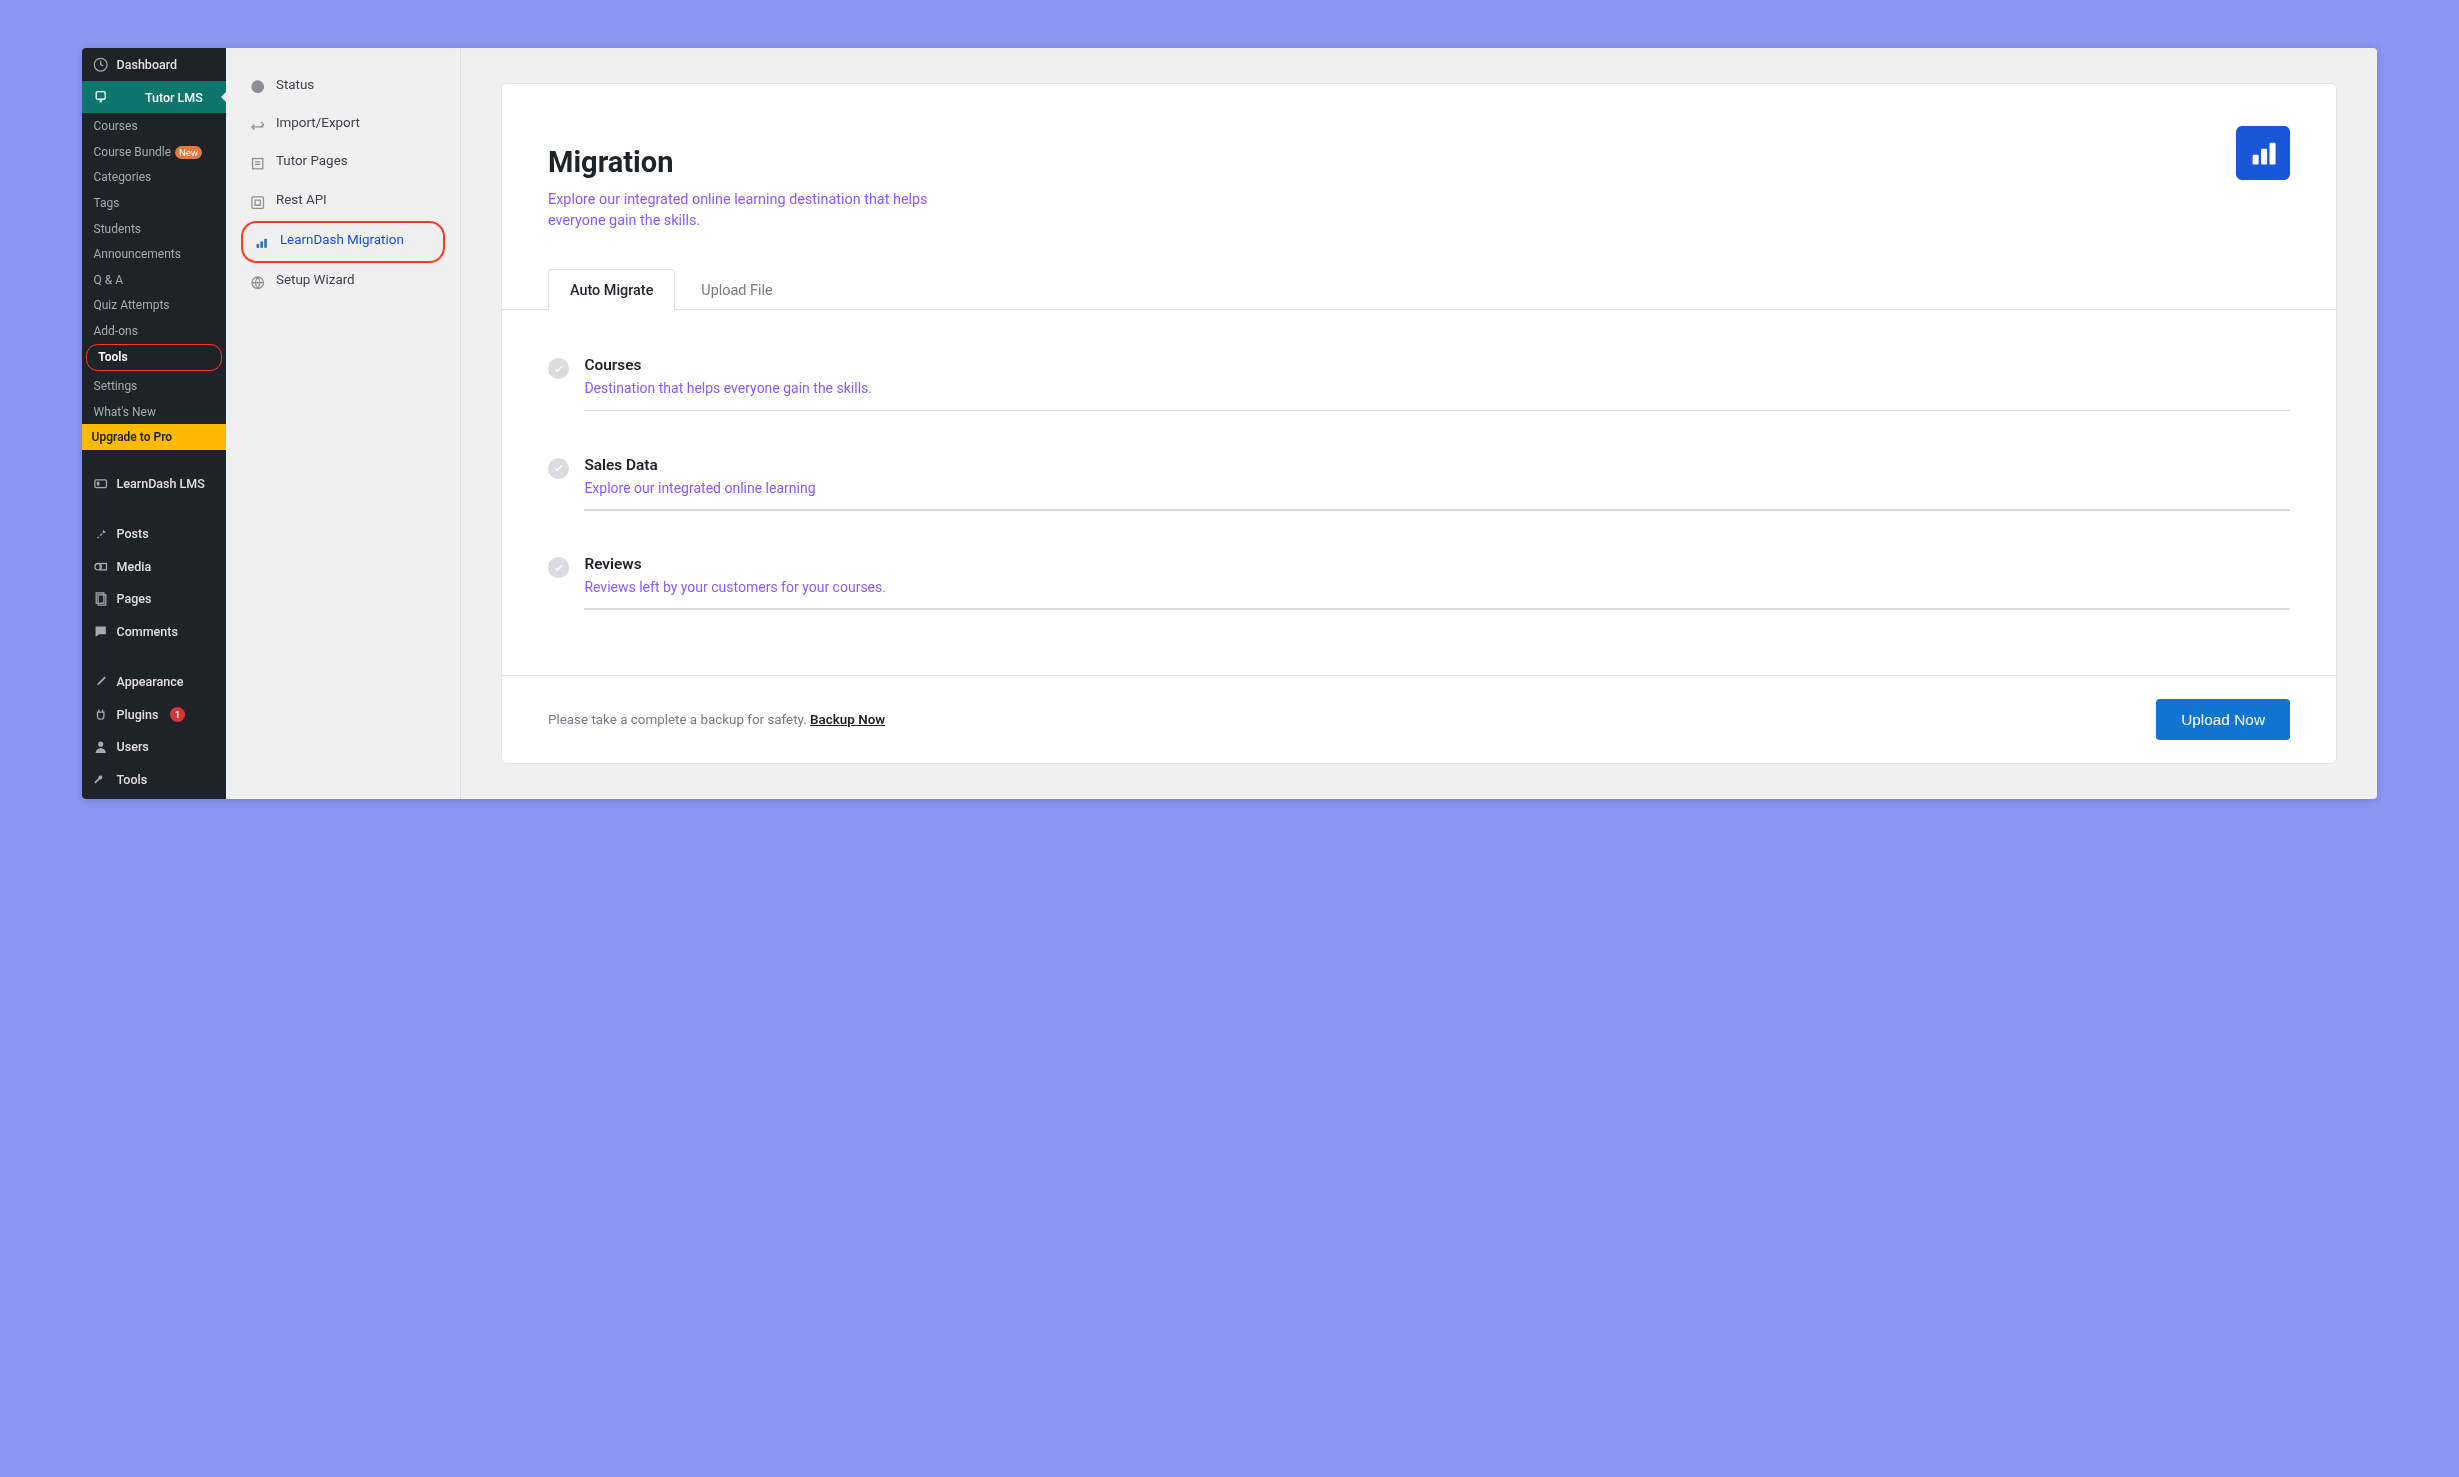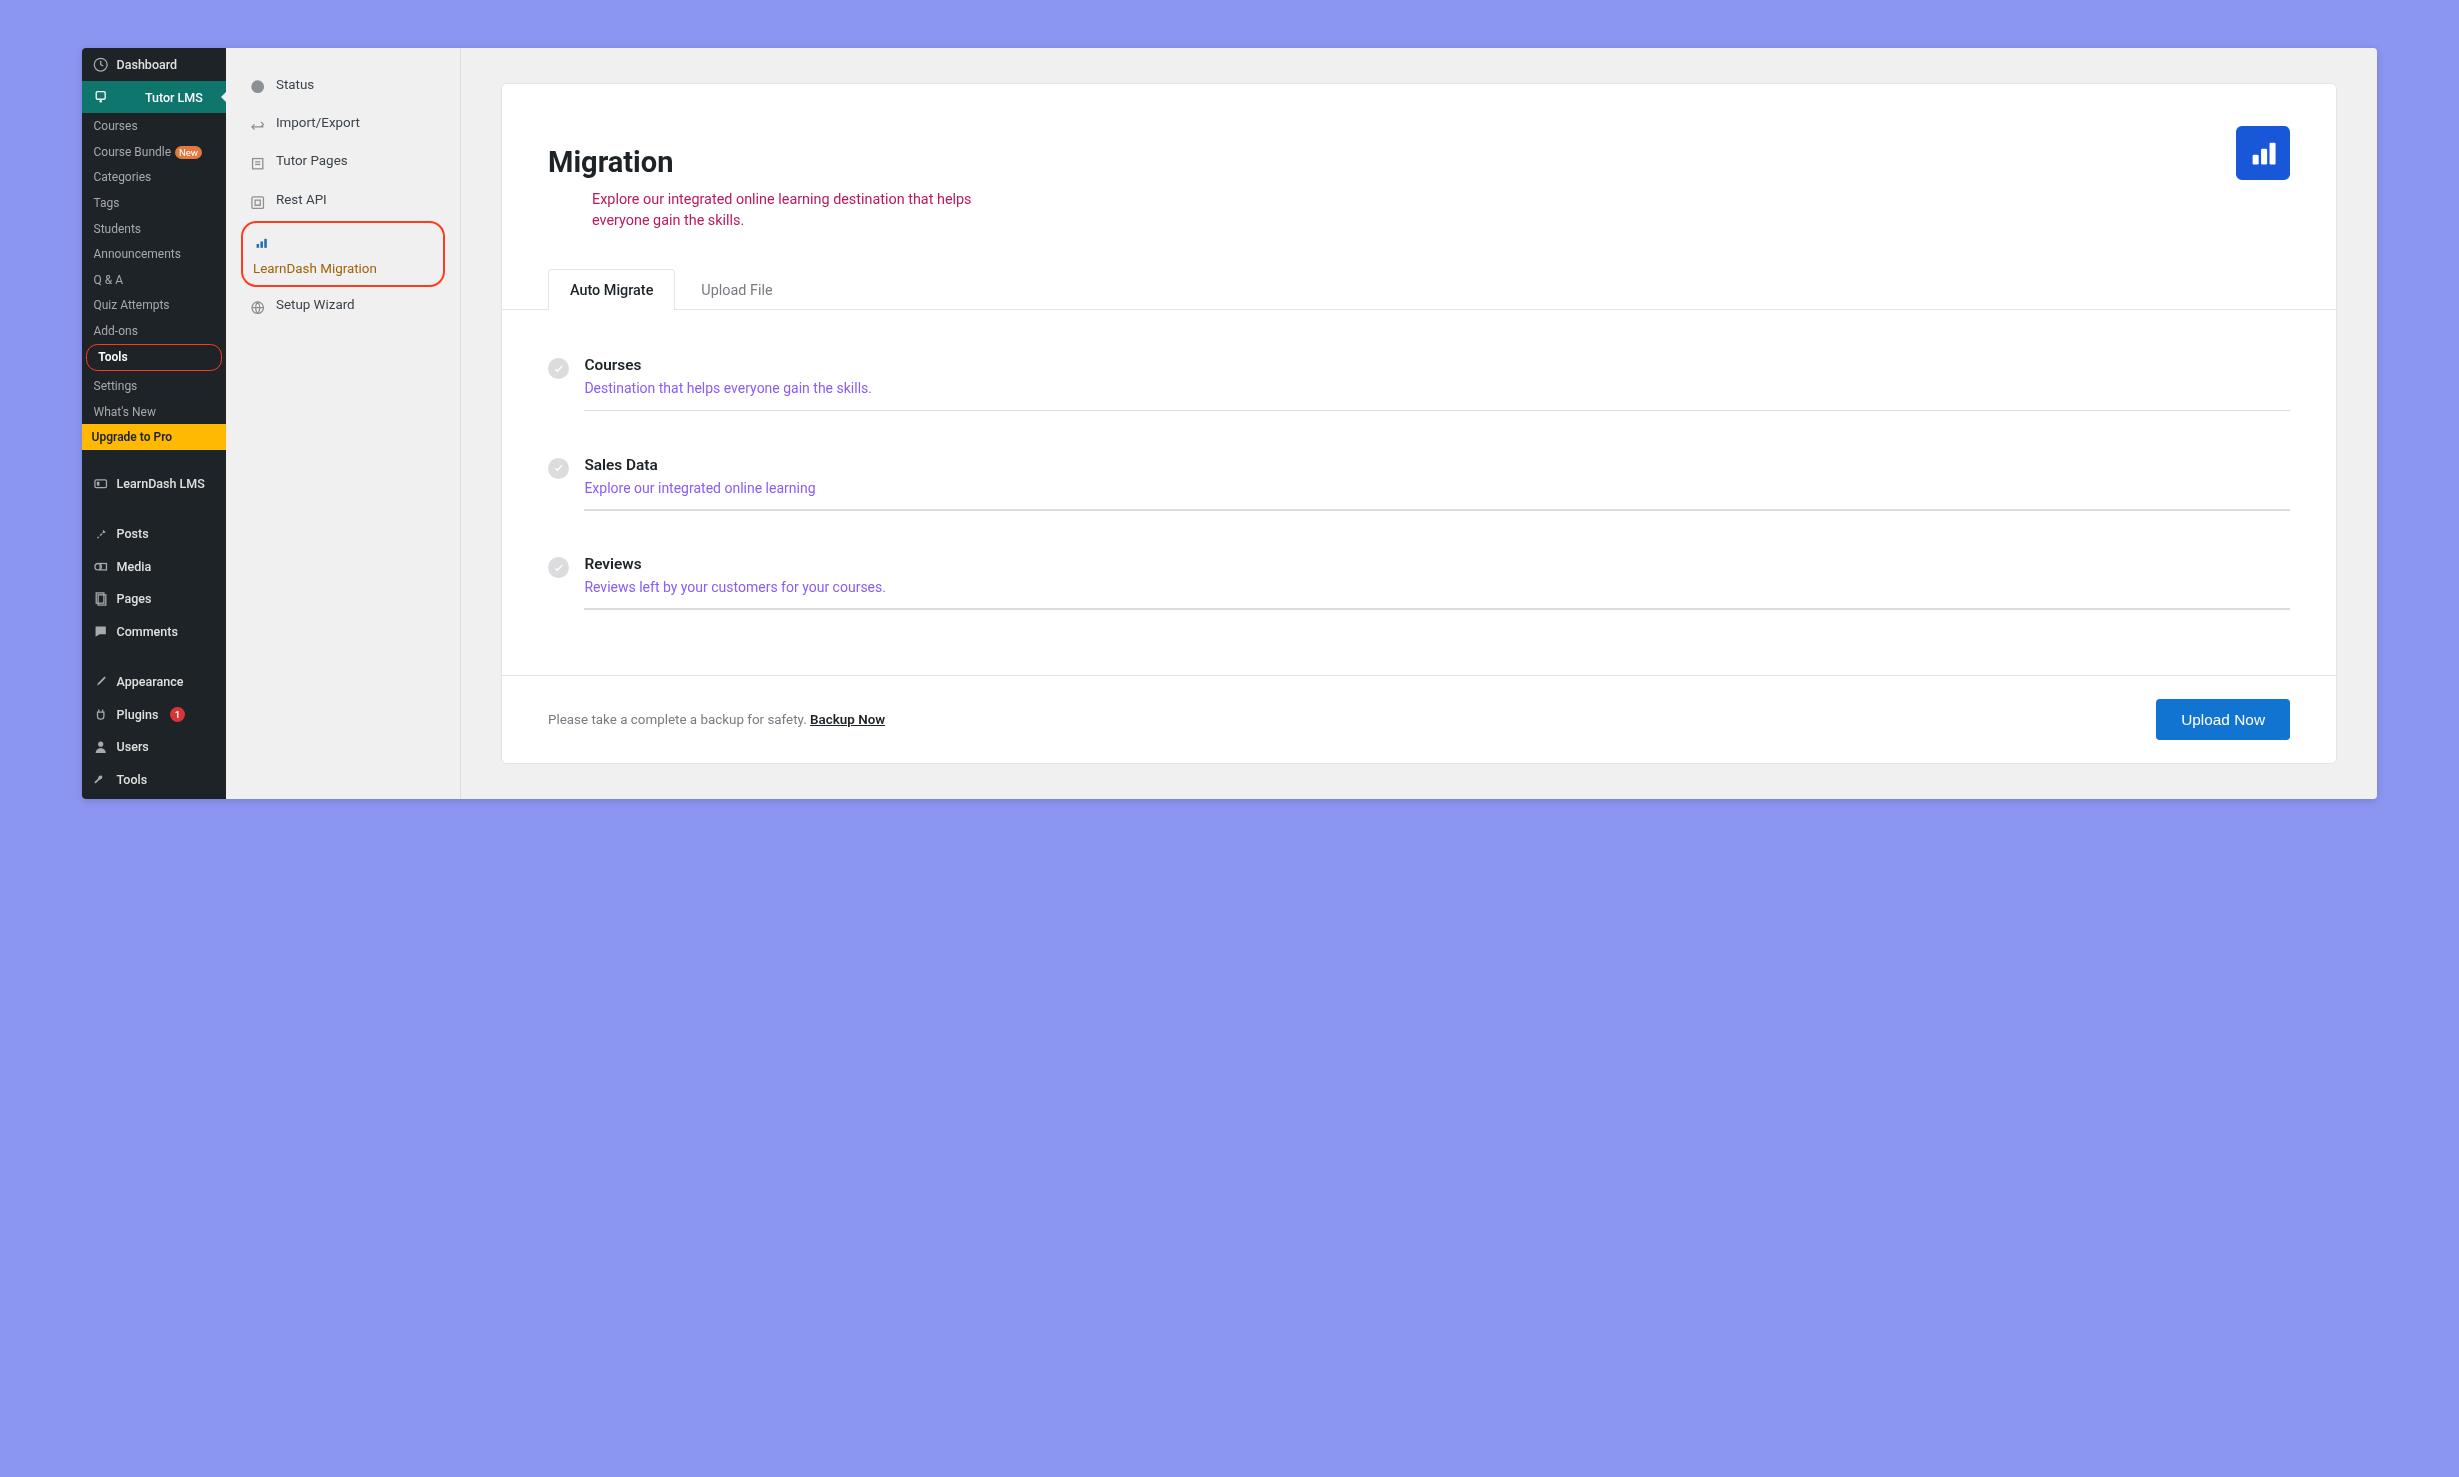"Explore our integrated online learning destination that" .subtitle { color: #be185d -> #8b5cf6; margin-left: 44px -> none }
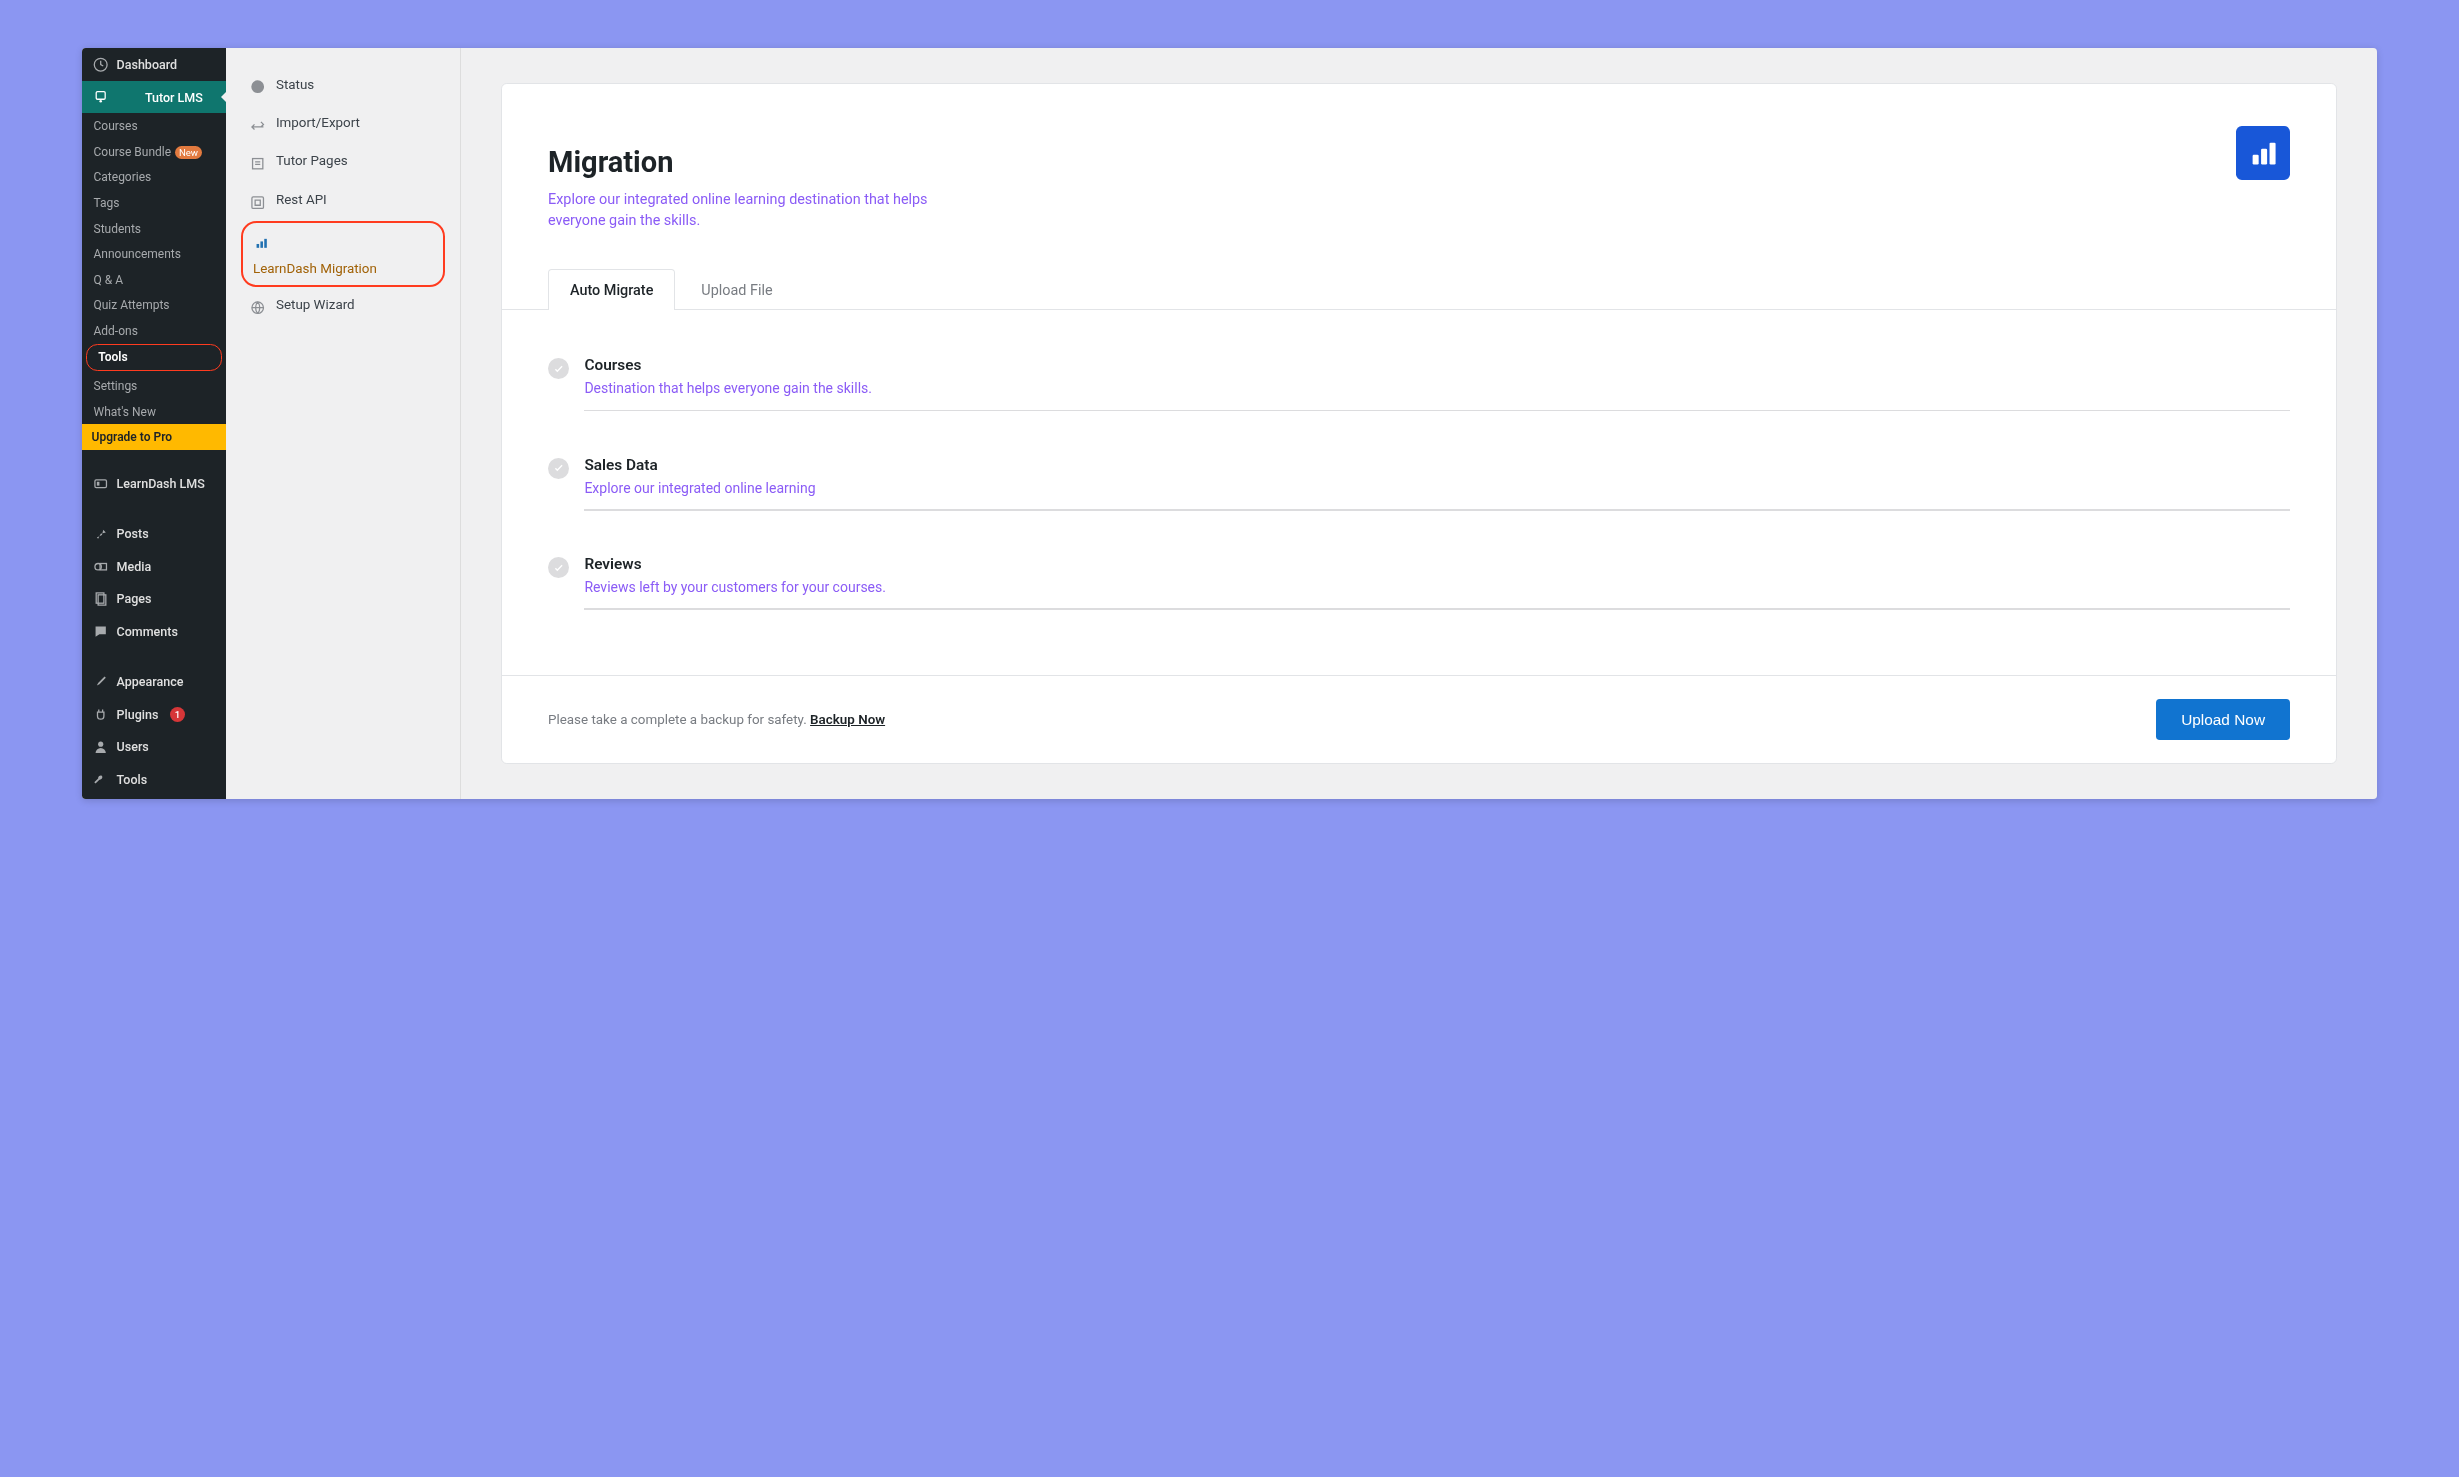"LearnDash Migration" .tool-item.active { color: #a16207 -> #1d4ed8; flex-direction: column -> none }
